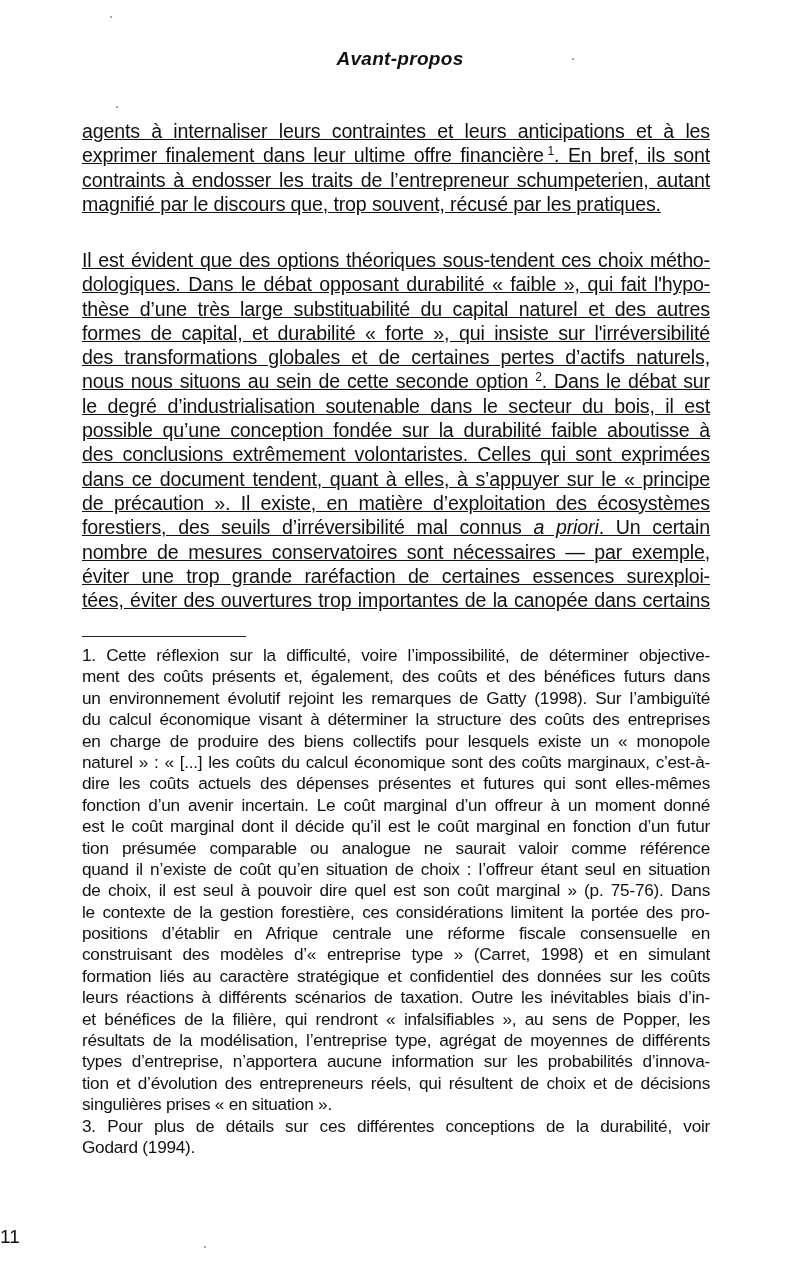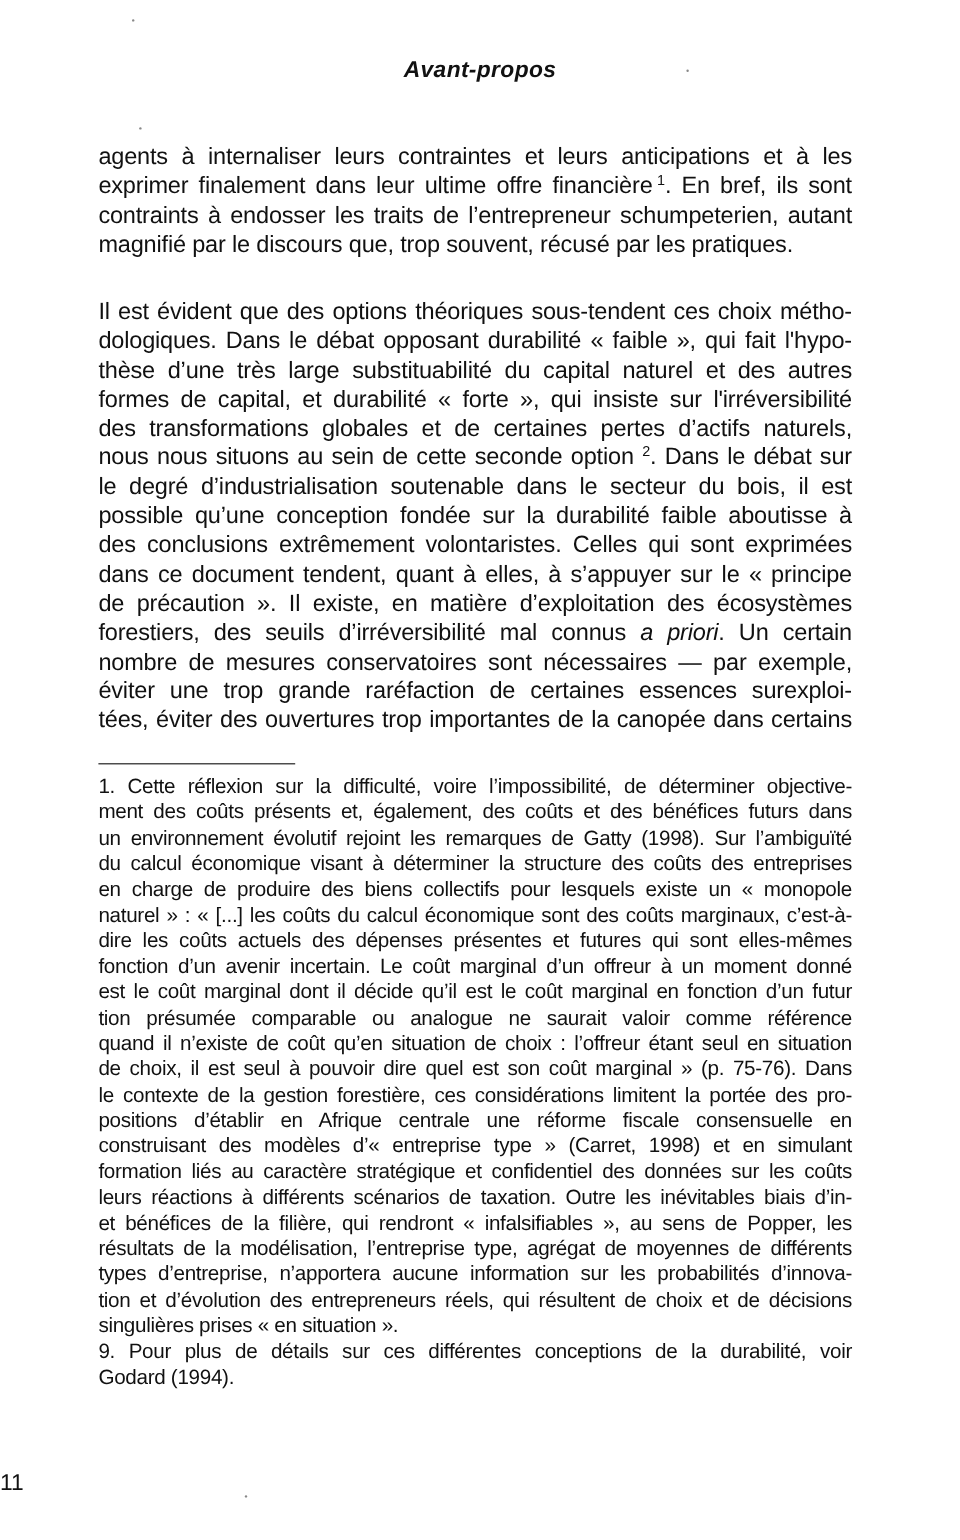"agents à internaliser leurs contraintes" .body-text { text-decoration: none -> underline }
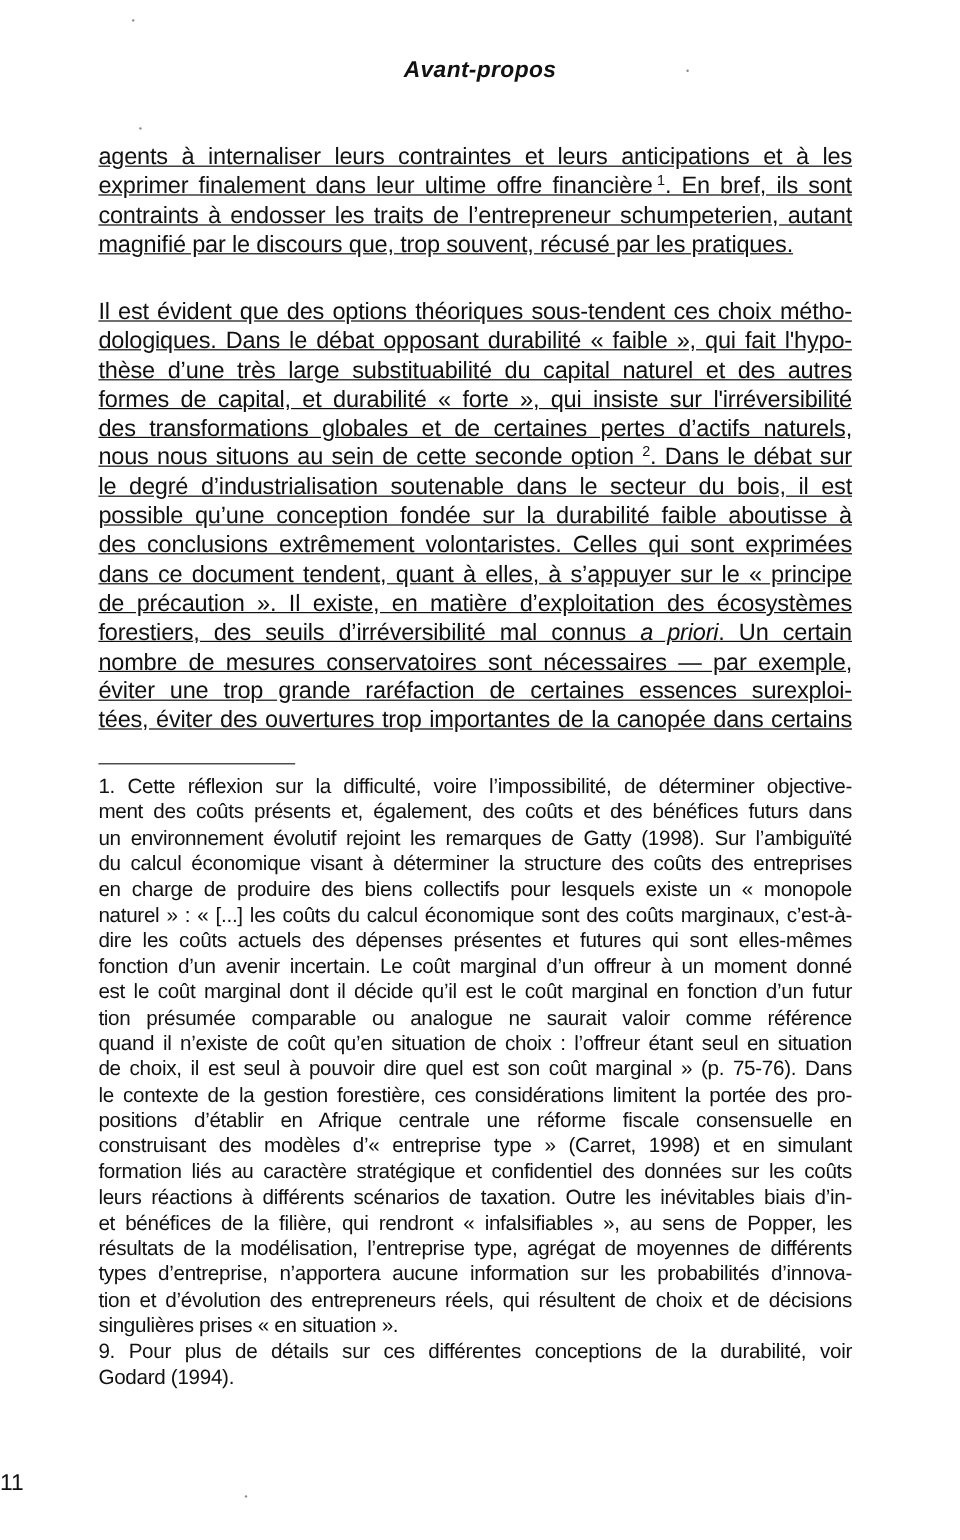"9. Pour plus de détails" span.line { text: 9 -> 3 }
